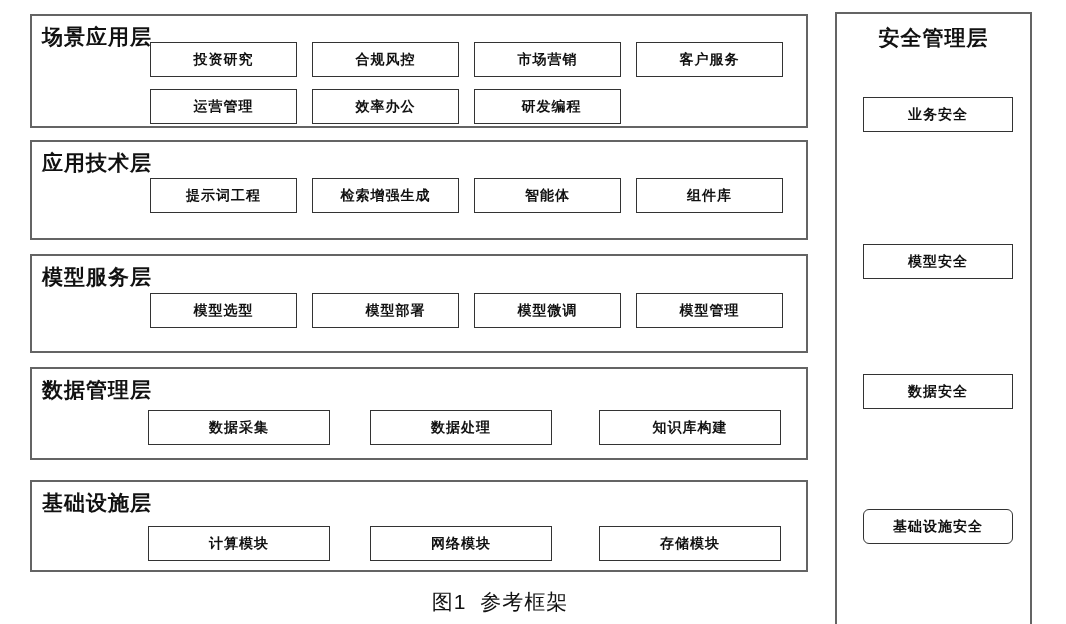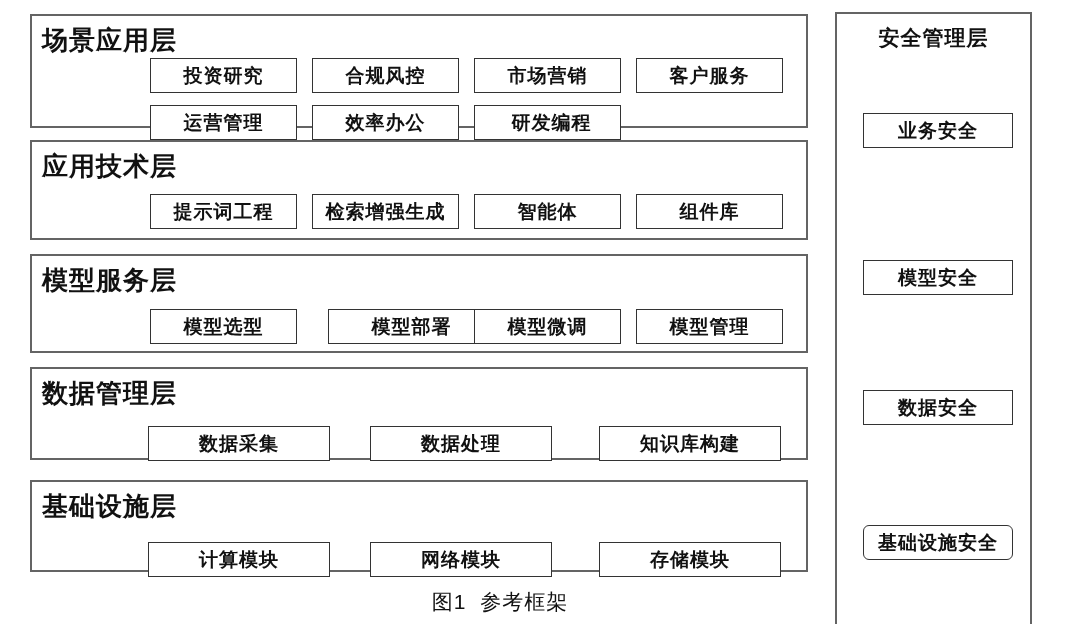"场景应用层" .layer-label { font-size: 26px -> 21px }
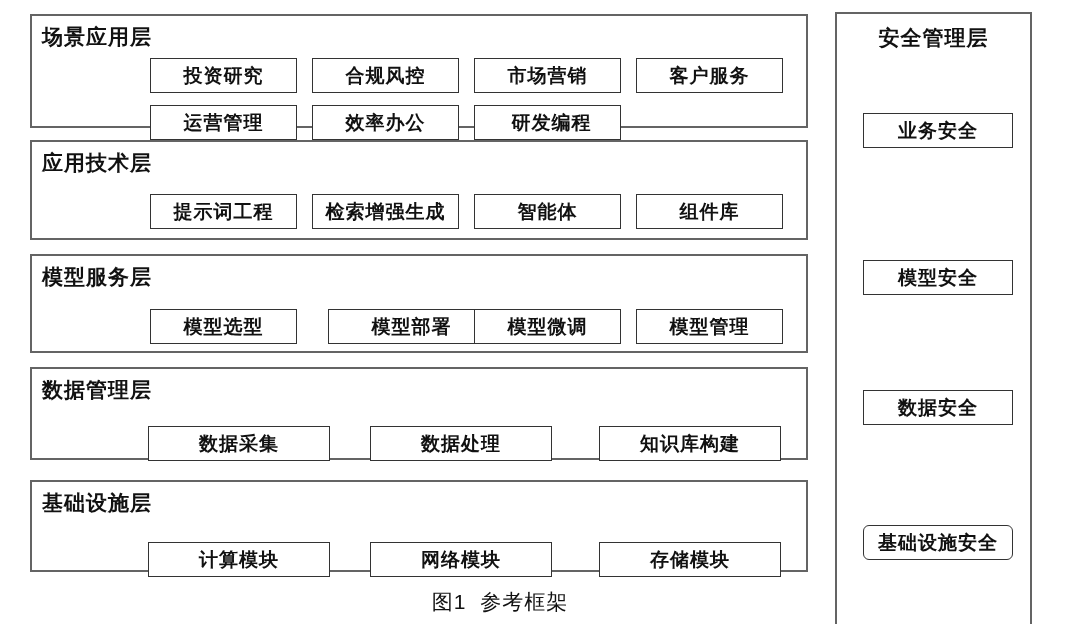"投资研究" .box { font-size: 19px -> 14px; margin-top: 16px -> none }
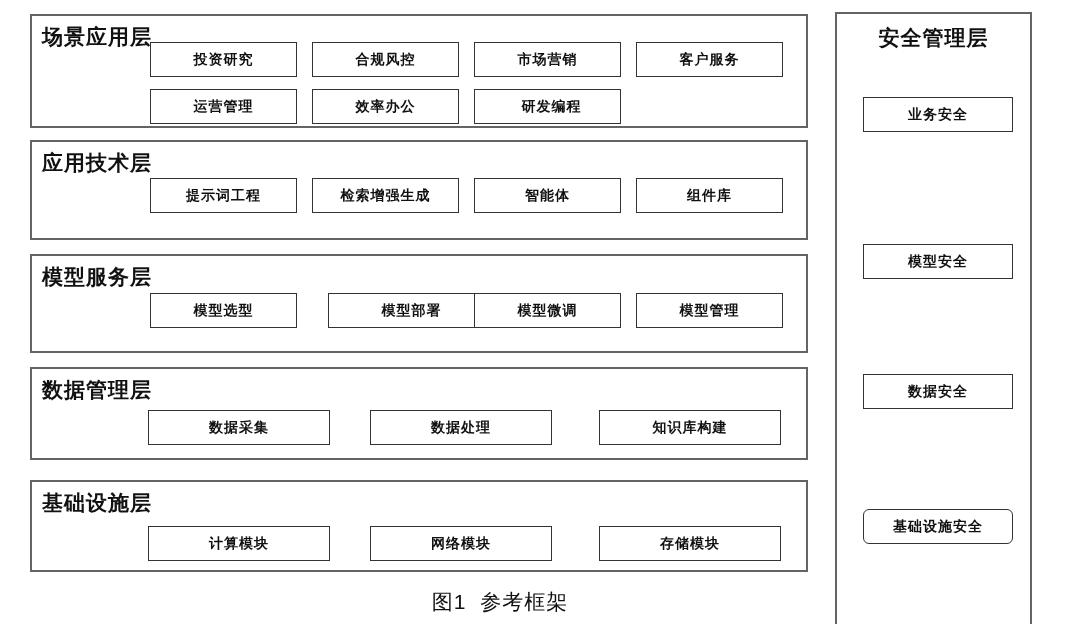"模型部署" div.box { left: 296px -> 280px }
